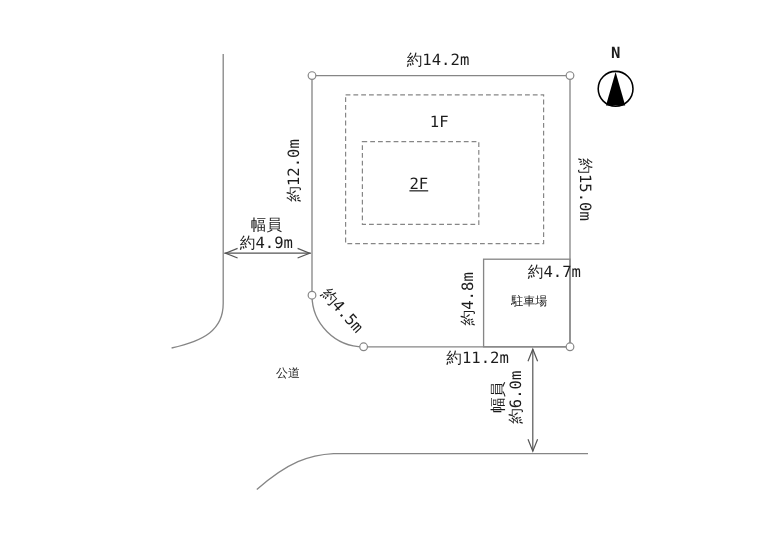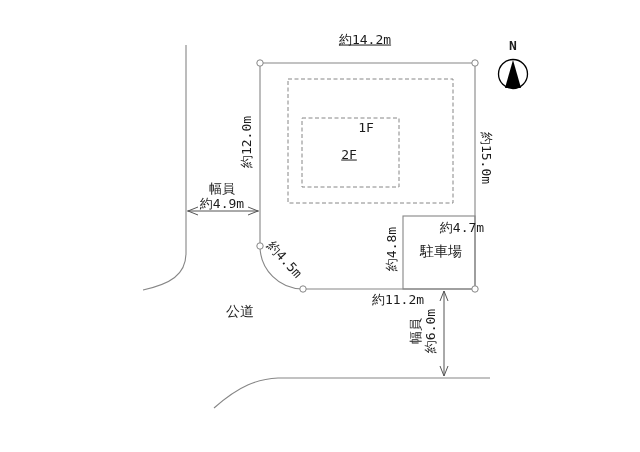"約14.2m" div.lbl { text-decoration: underline -> none; top: 40px -> 52px }
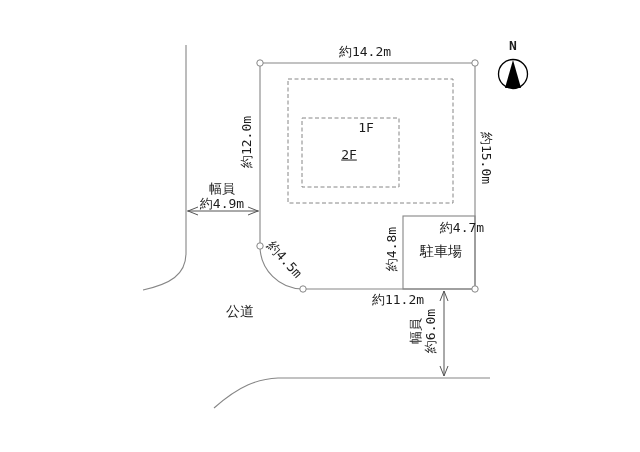"1F" div.lbl { margin-top: 25px -> none }
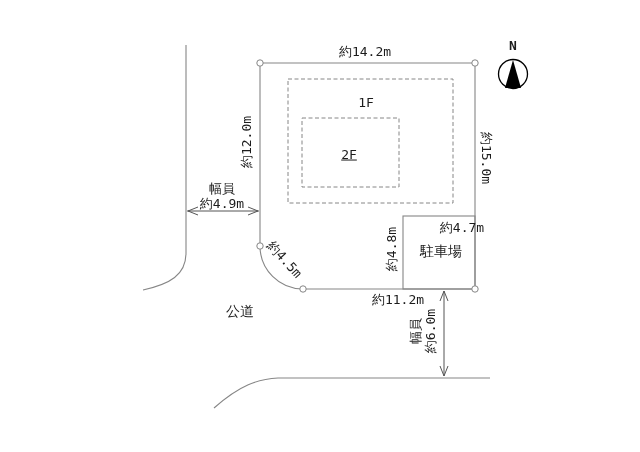"駐車場" .lbl.big { font-family: Liberation Mono, monospace -> none; font-size: 14px -> 10px }
